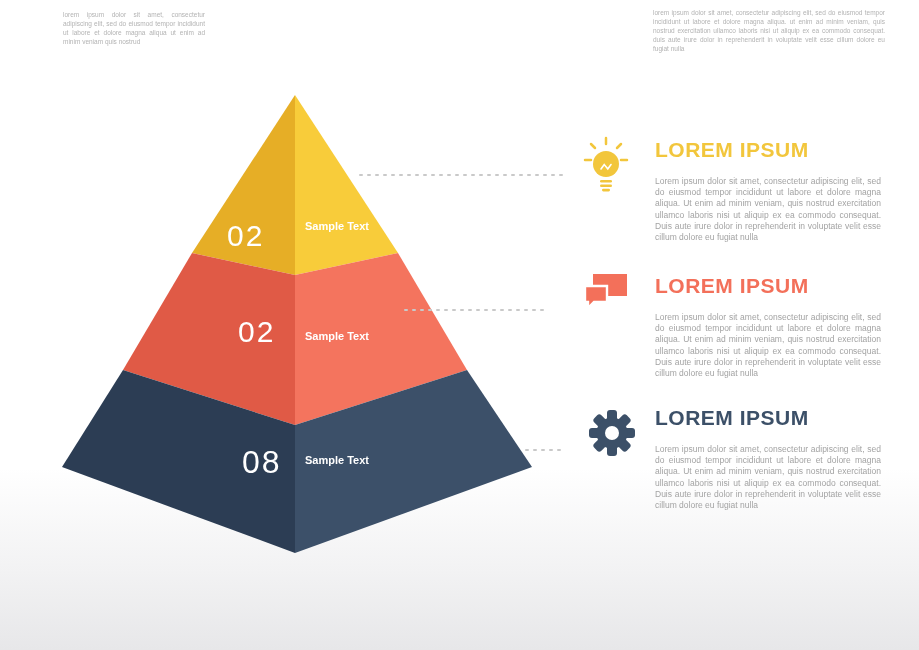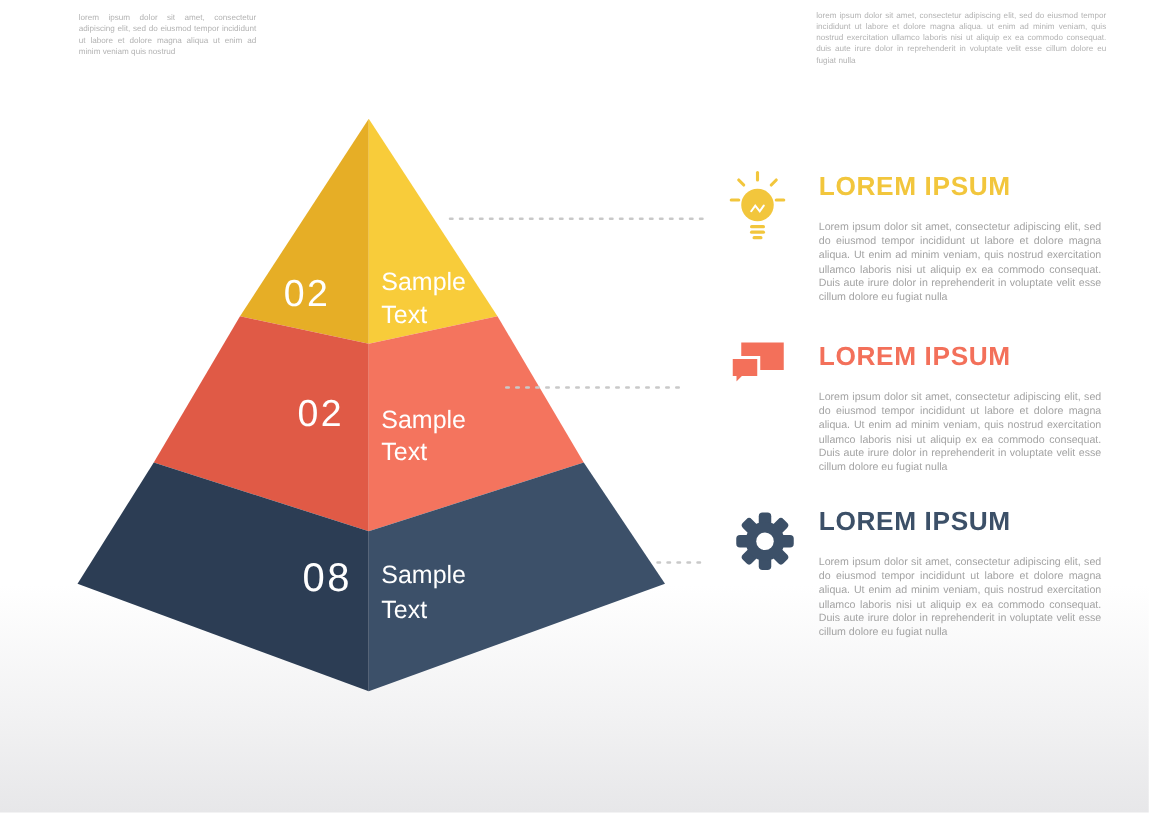"Sample Text" .tier-label { font-size: 20px -> 11px; font-weight: 400 -> 700 }
